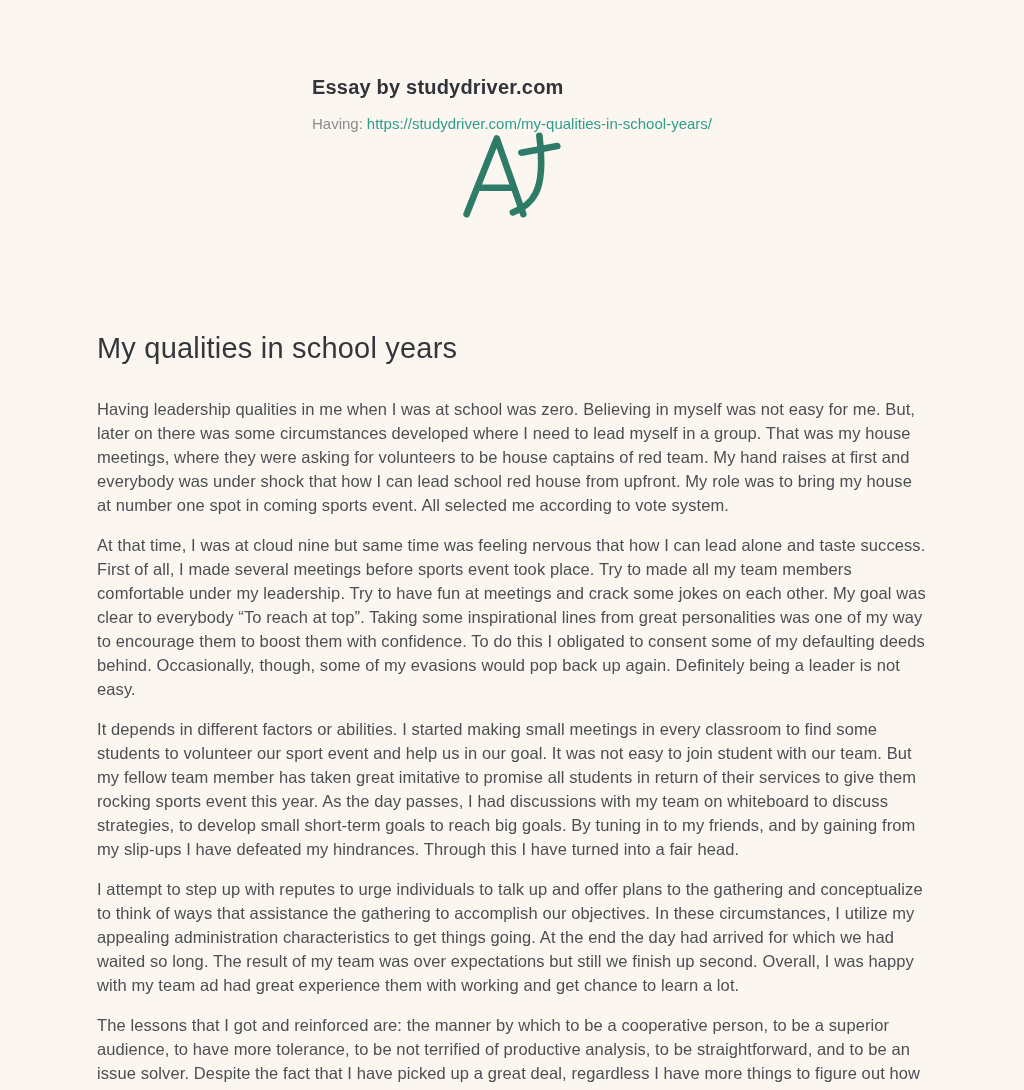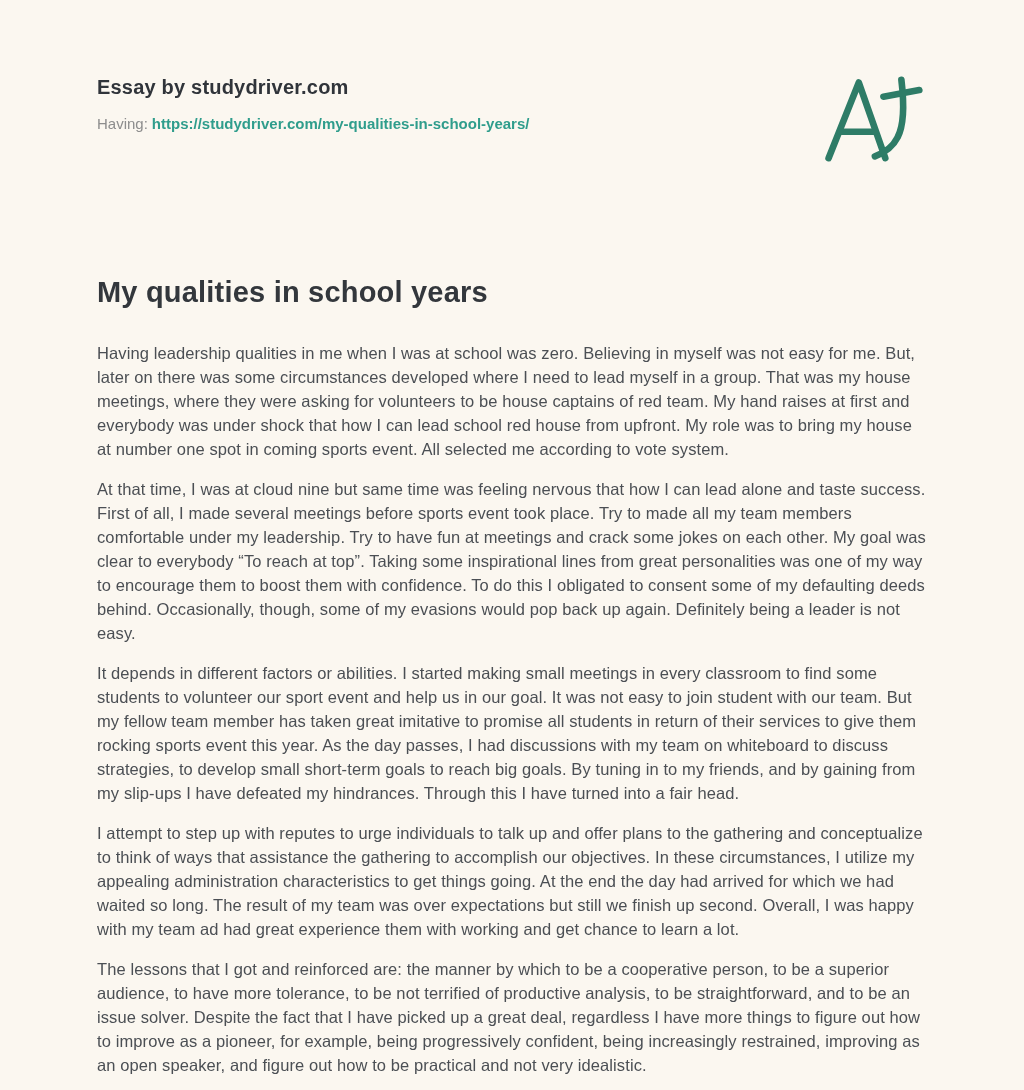"Essay by studydriver.com" .header { align-items: flex-start -> center; flex-direction: none -> column }
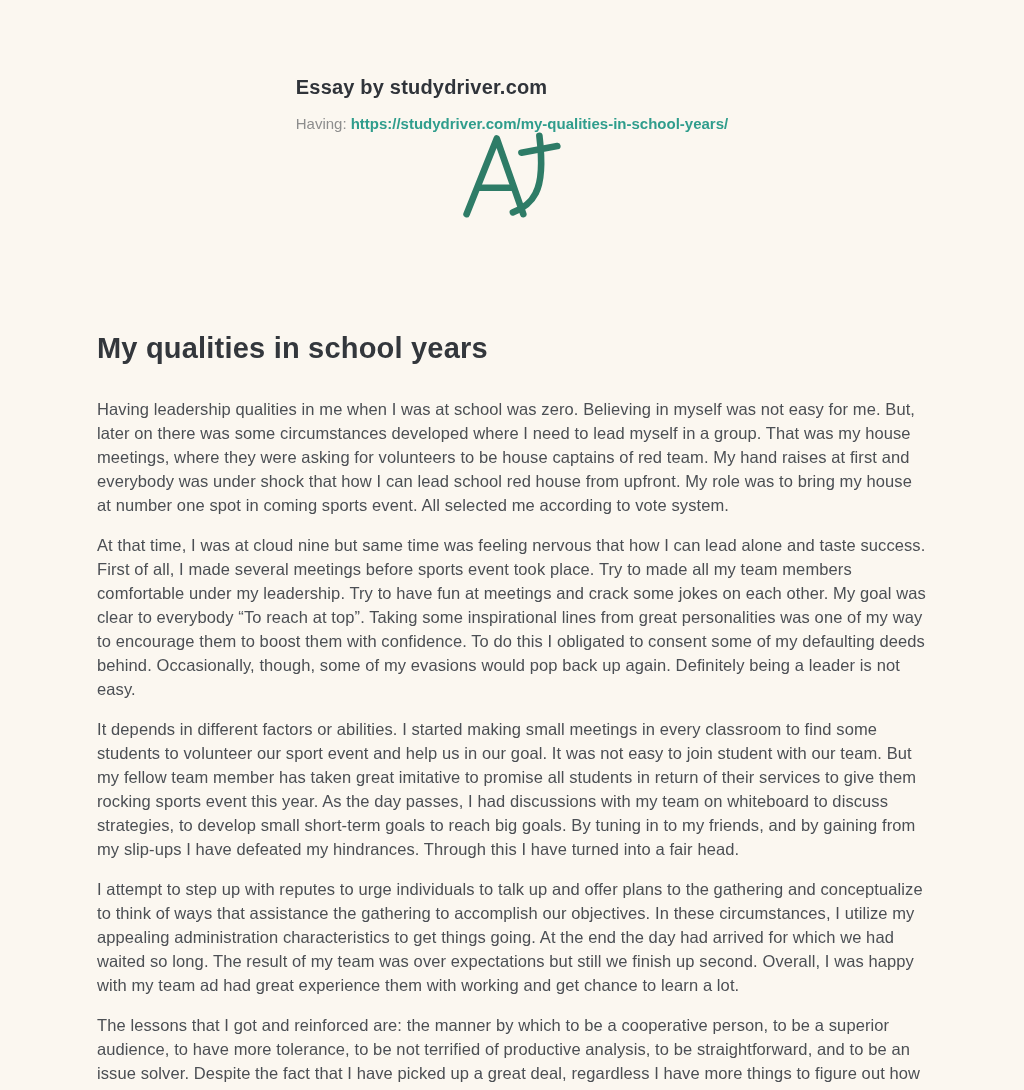"https://studydriver.com/my-qualities-in-" .source-link { font-weight: bold -> none }
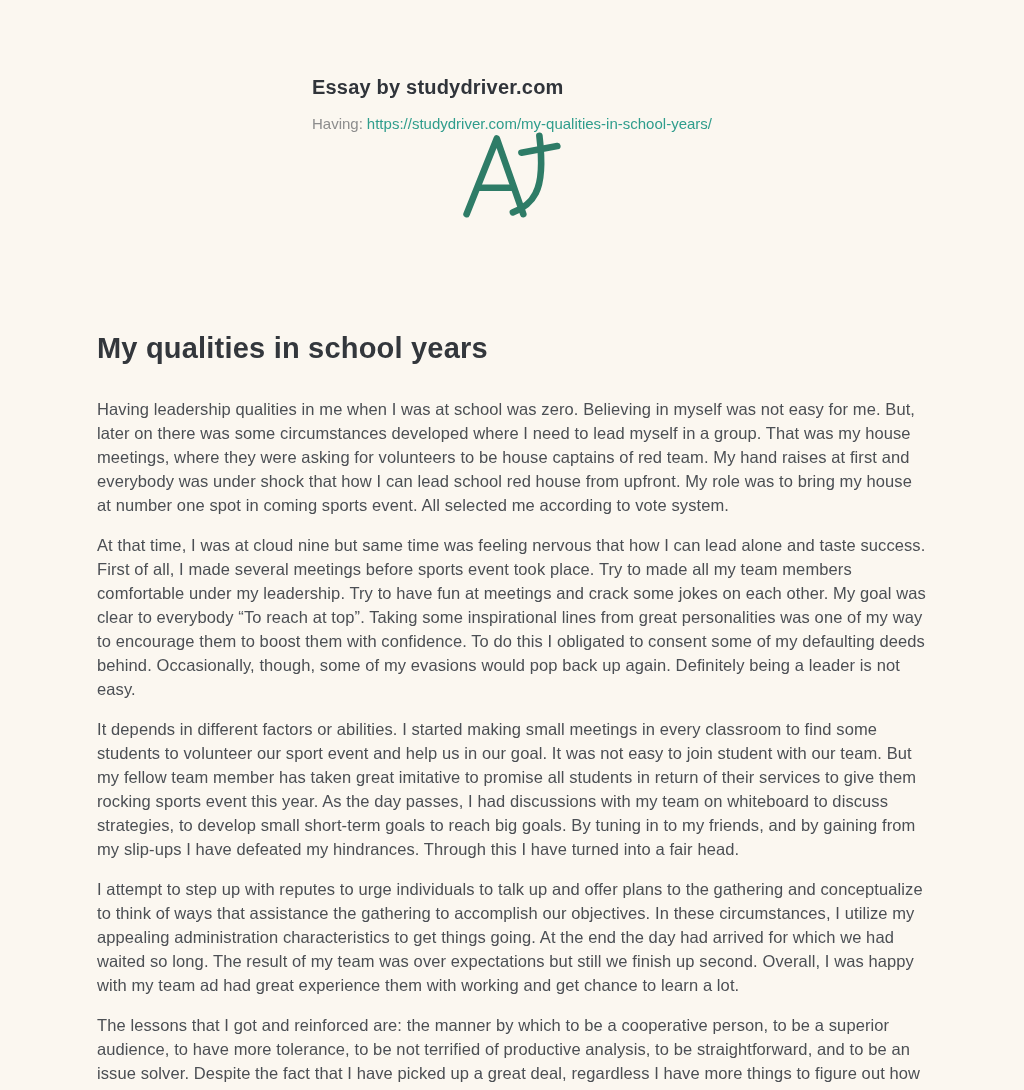"My qualities in school years" .essay-title { font-weight: bold -> normal }
